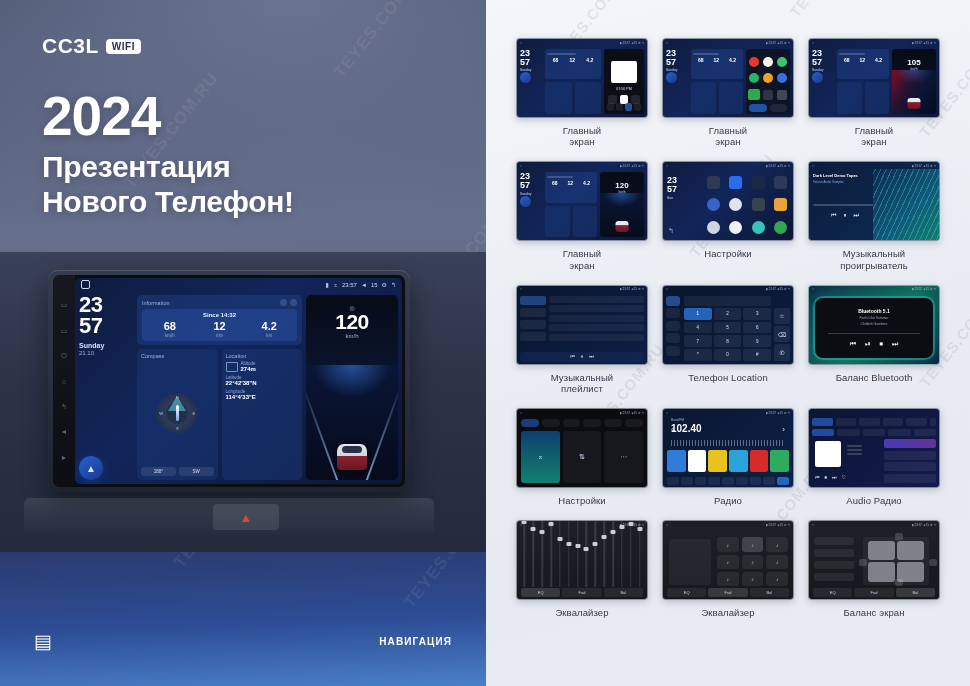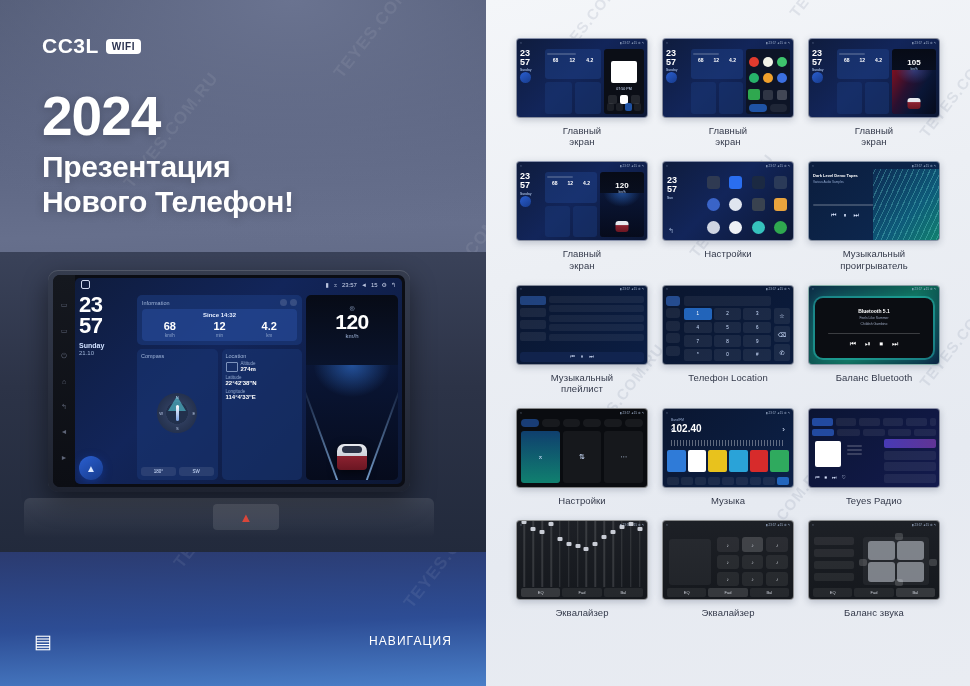"Музыка" span { text: Музыка -> Радио }
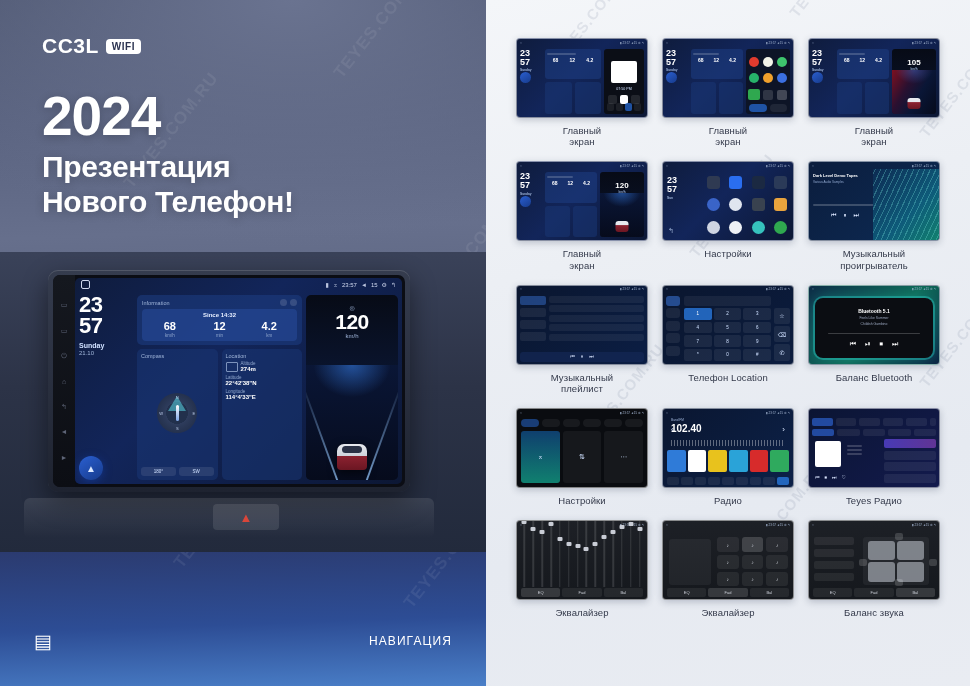"Teyes Радио" span { text: Teyes -> Audio }
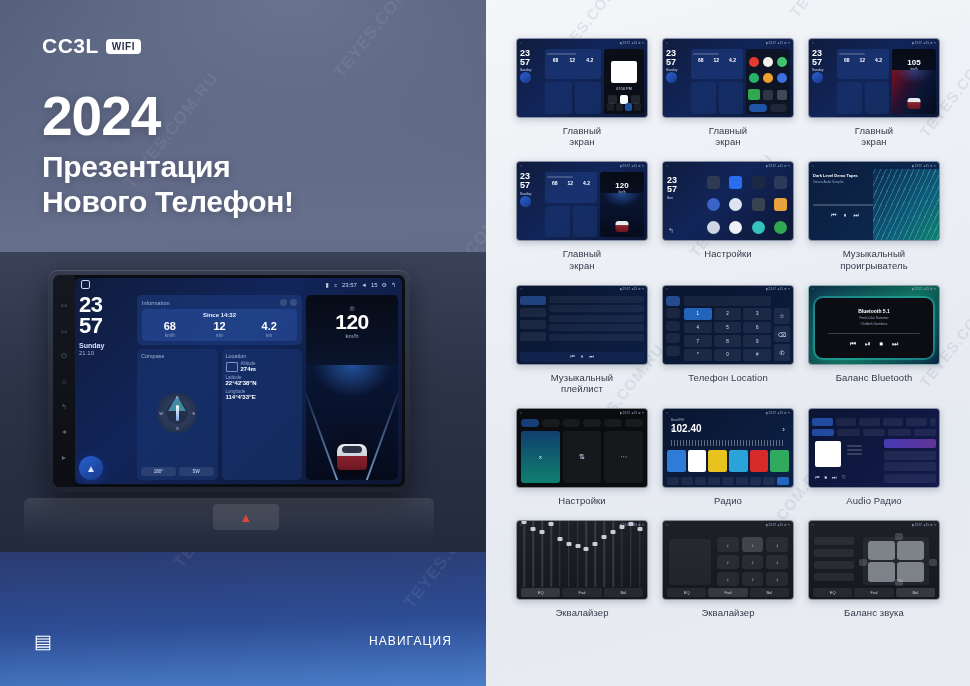"Баланс звука" span { text: звука -> экран }
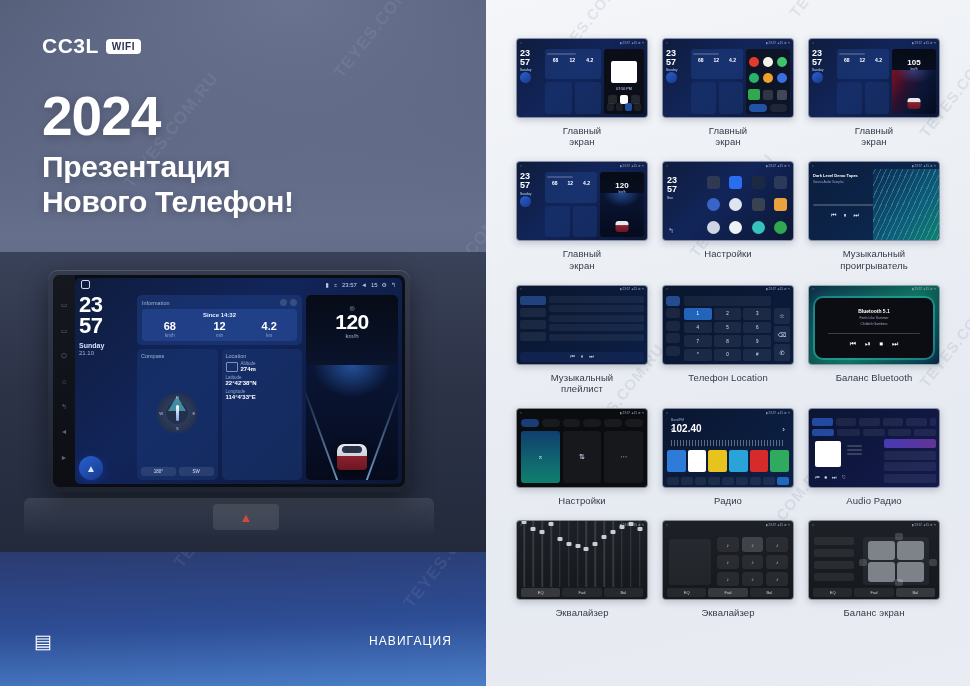"НАВИГАЦИЯ" .nav-word { font-size: 12px -> 10px; font-weight: 400 -> 700 }
